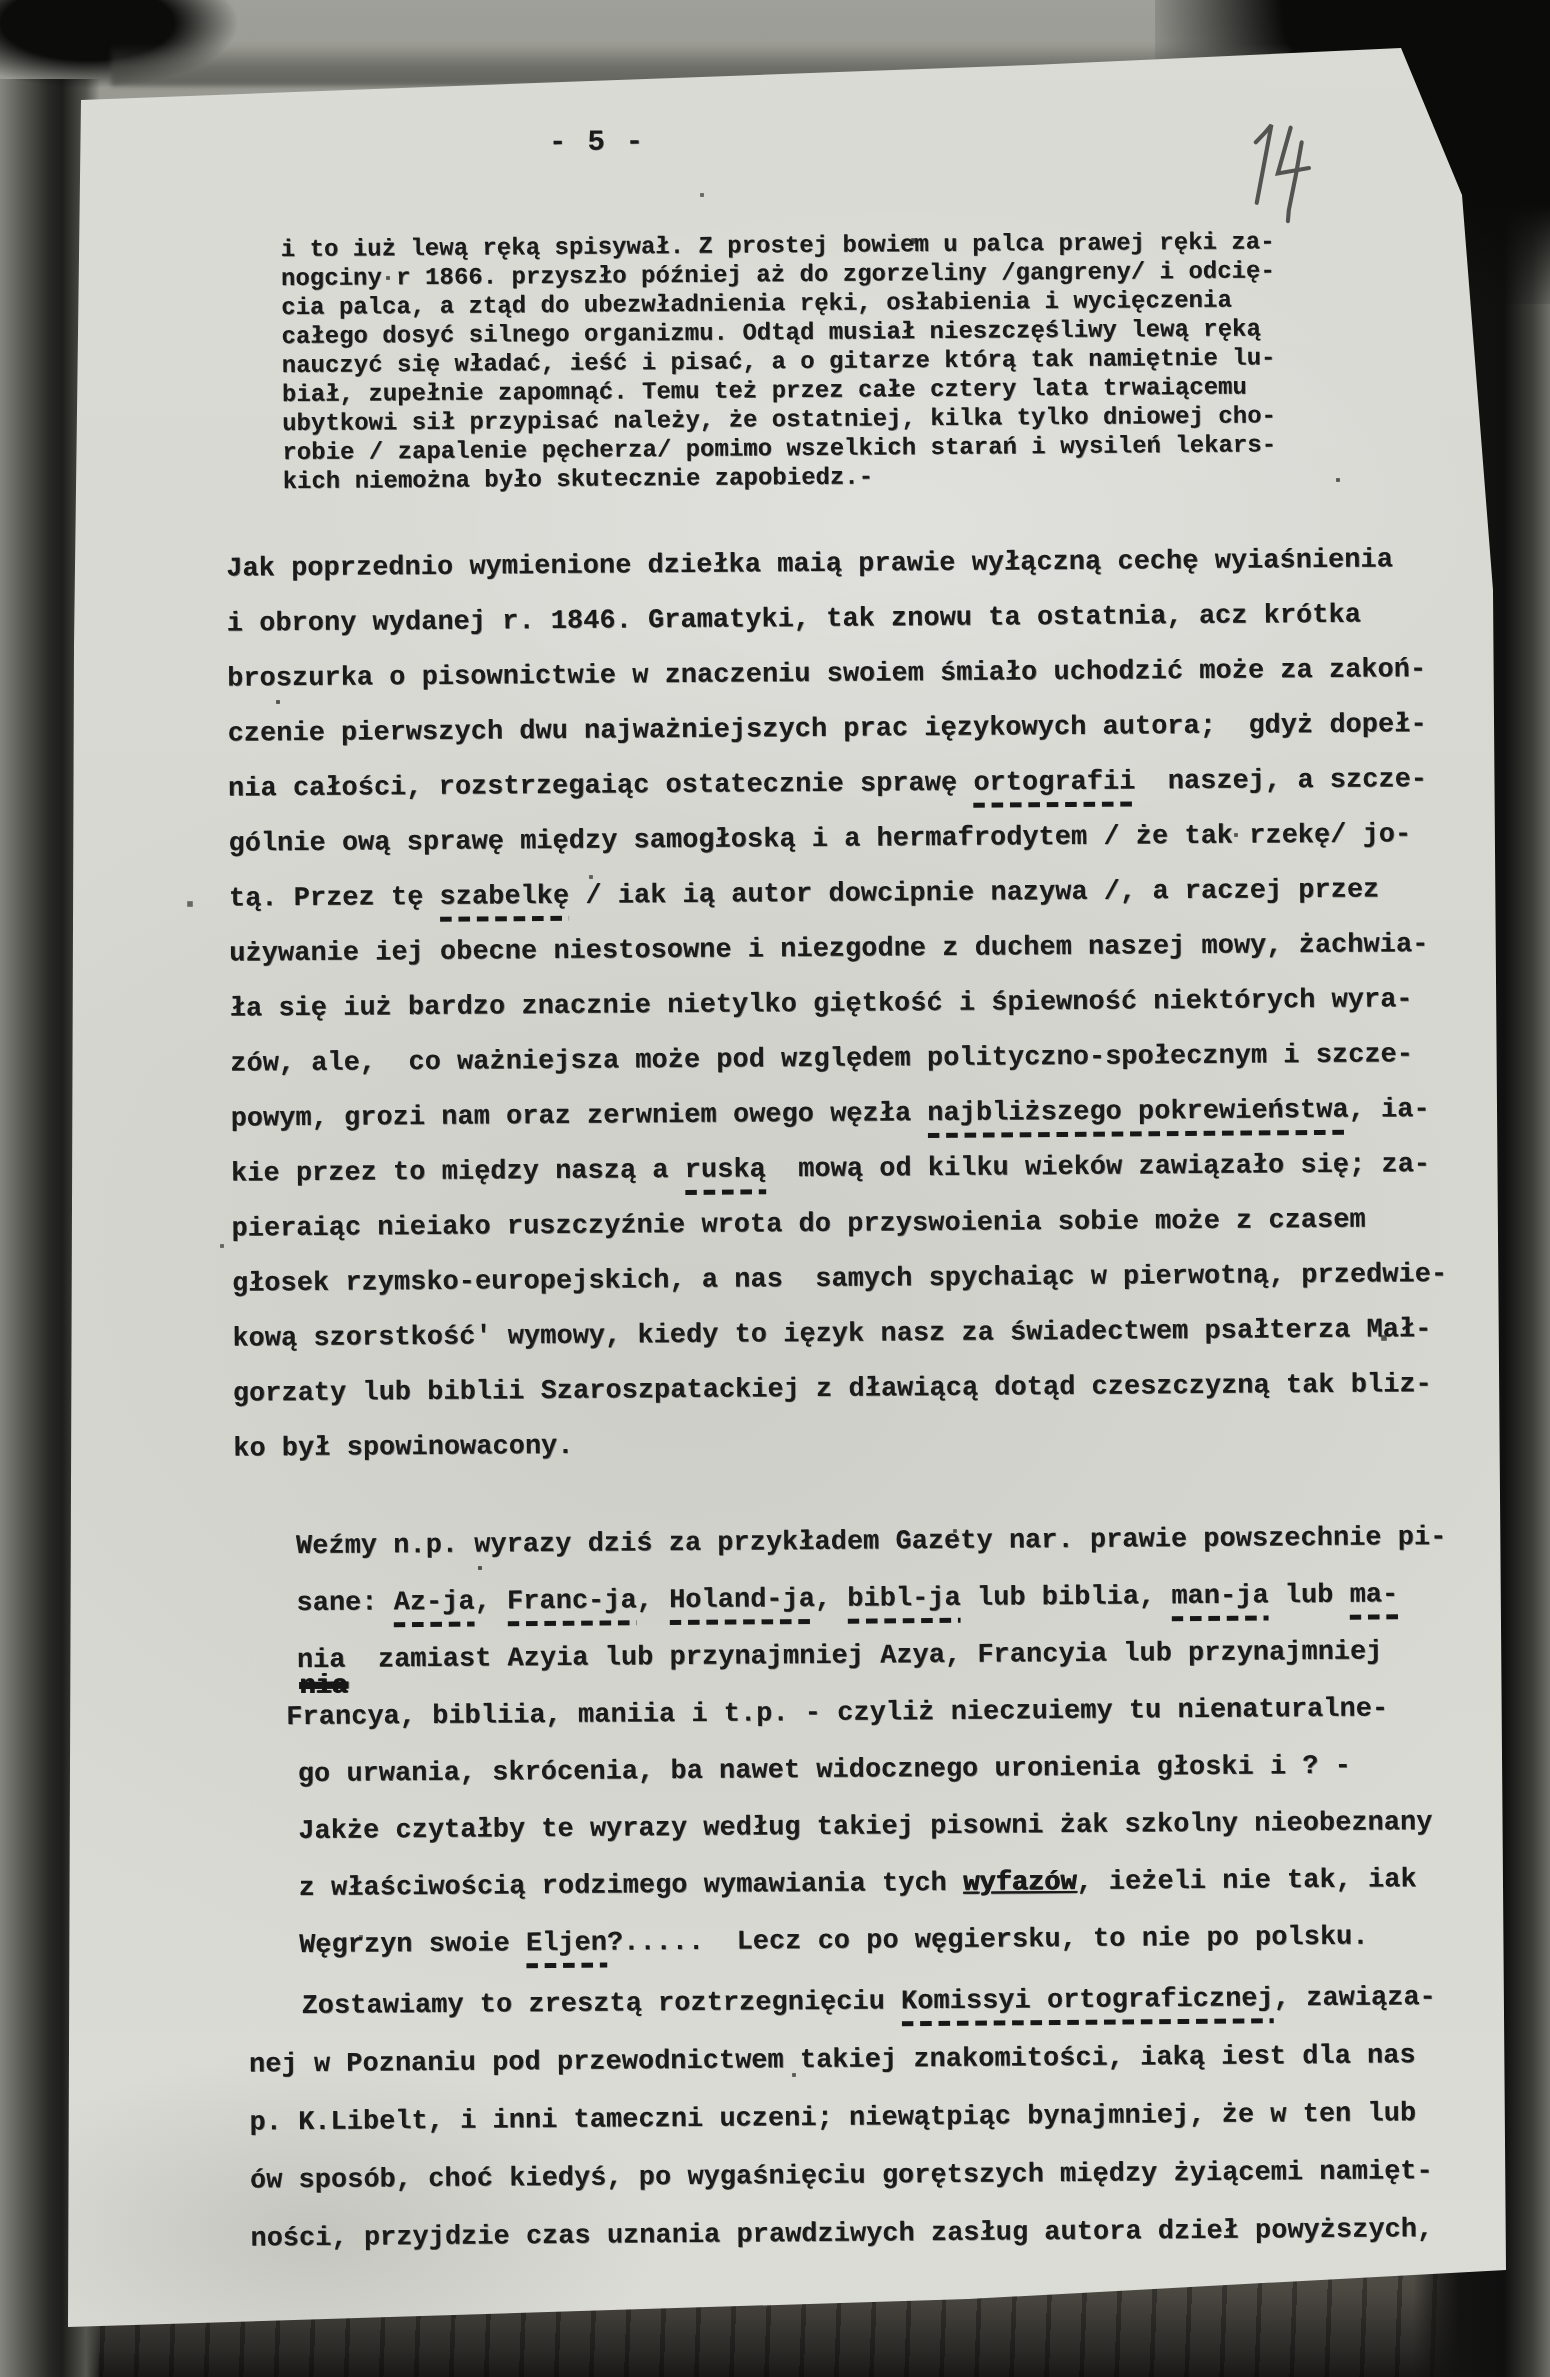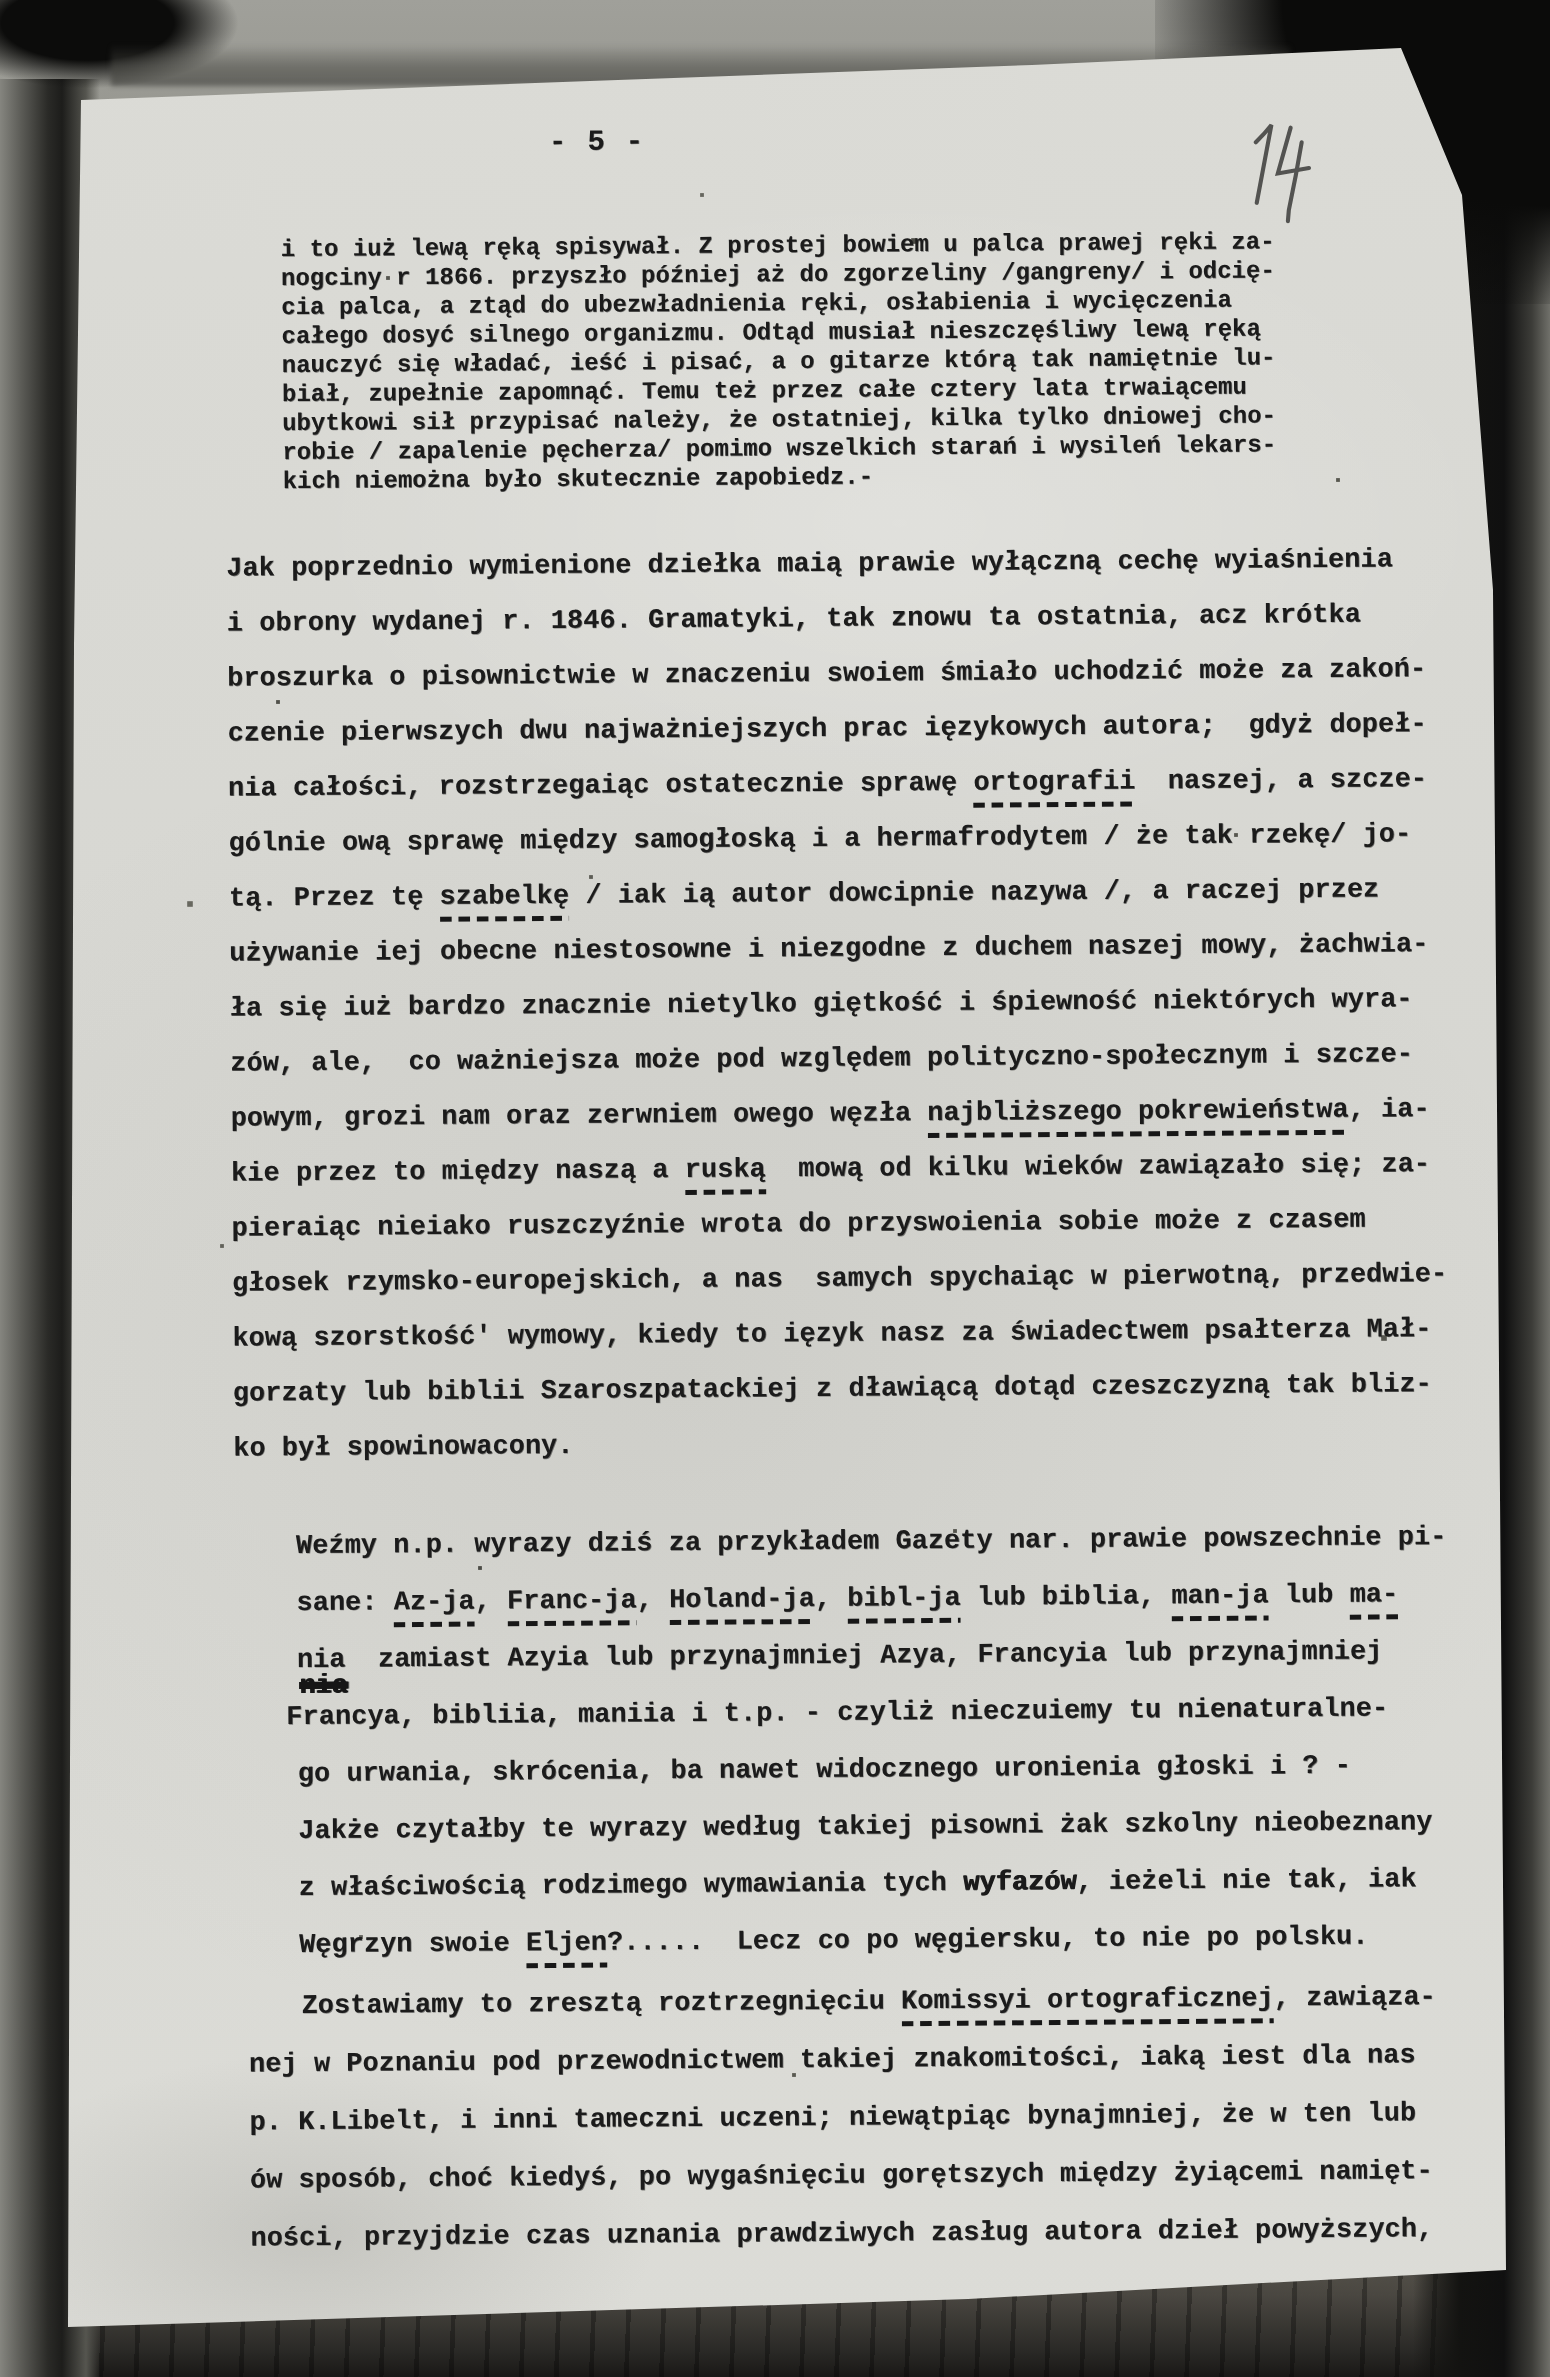"wyfazów" .b { text-decoration: none -> underline }
